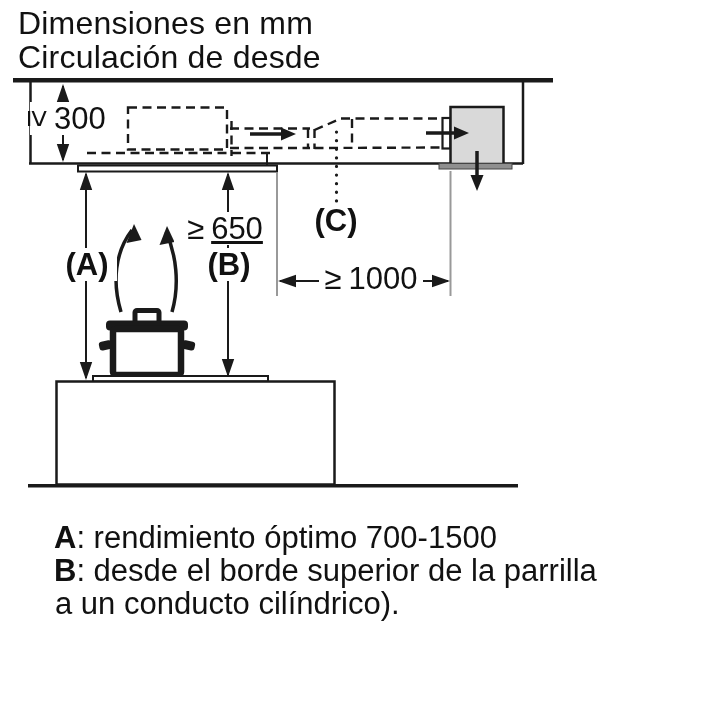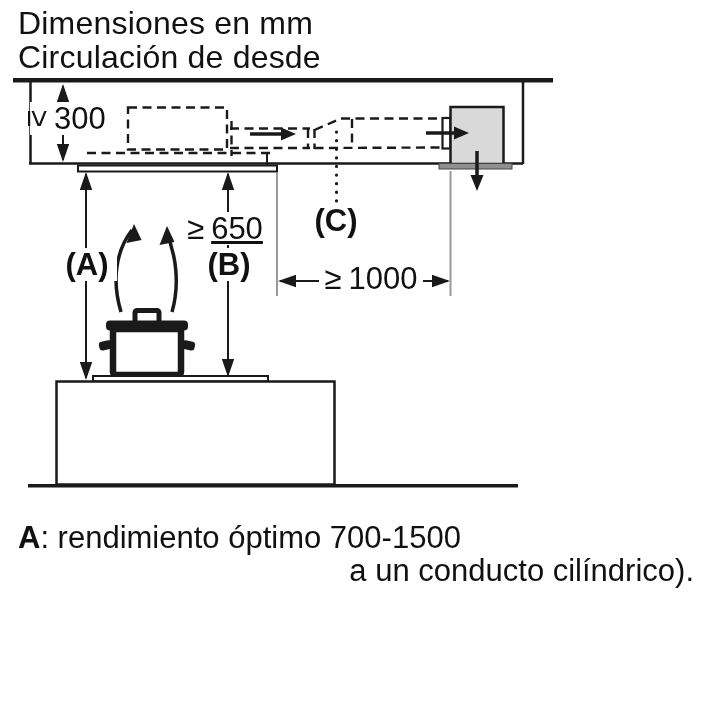"A: rendimiento óptimo 700-1500" .lrow { margin-left: none -> 36px }
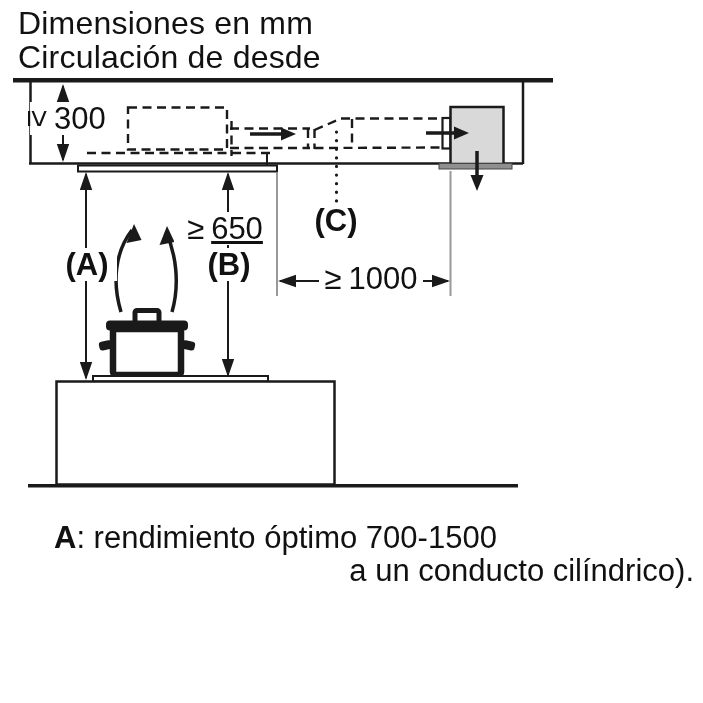"B: desde el borde superior" div.lrow { html: none -> <div> <span>B</span><span>: desde el borde superior de la parrilla</span> </div> }
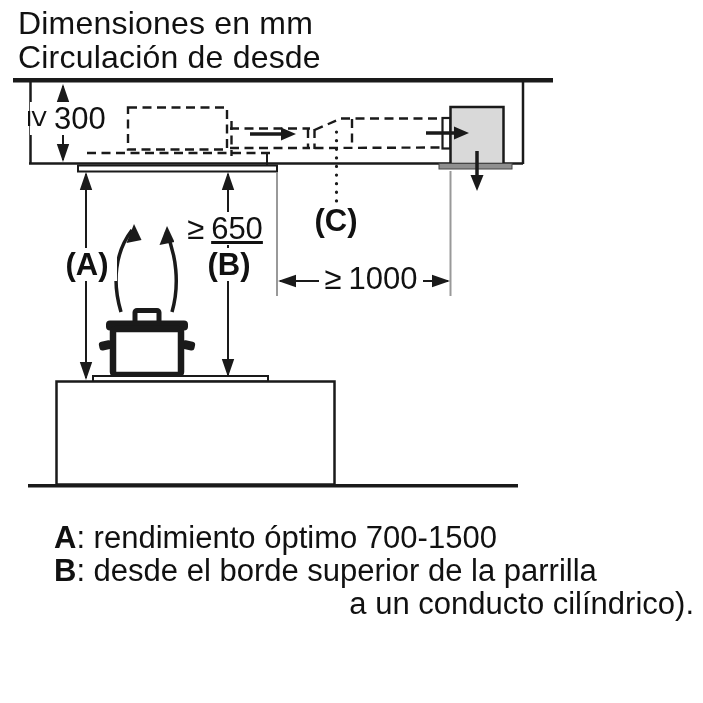"a un conducto cilíndrico)." .lcont { text-align: right -> none }
